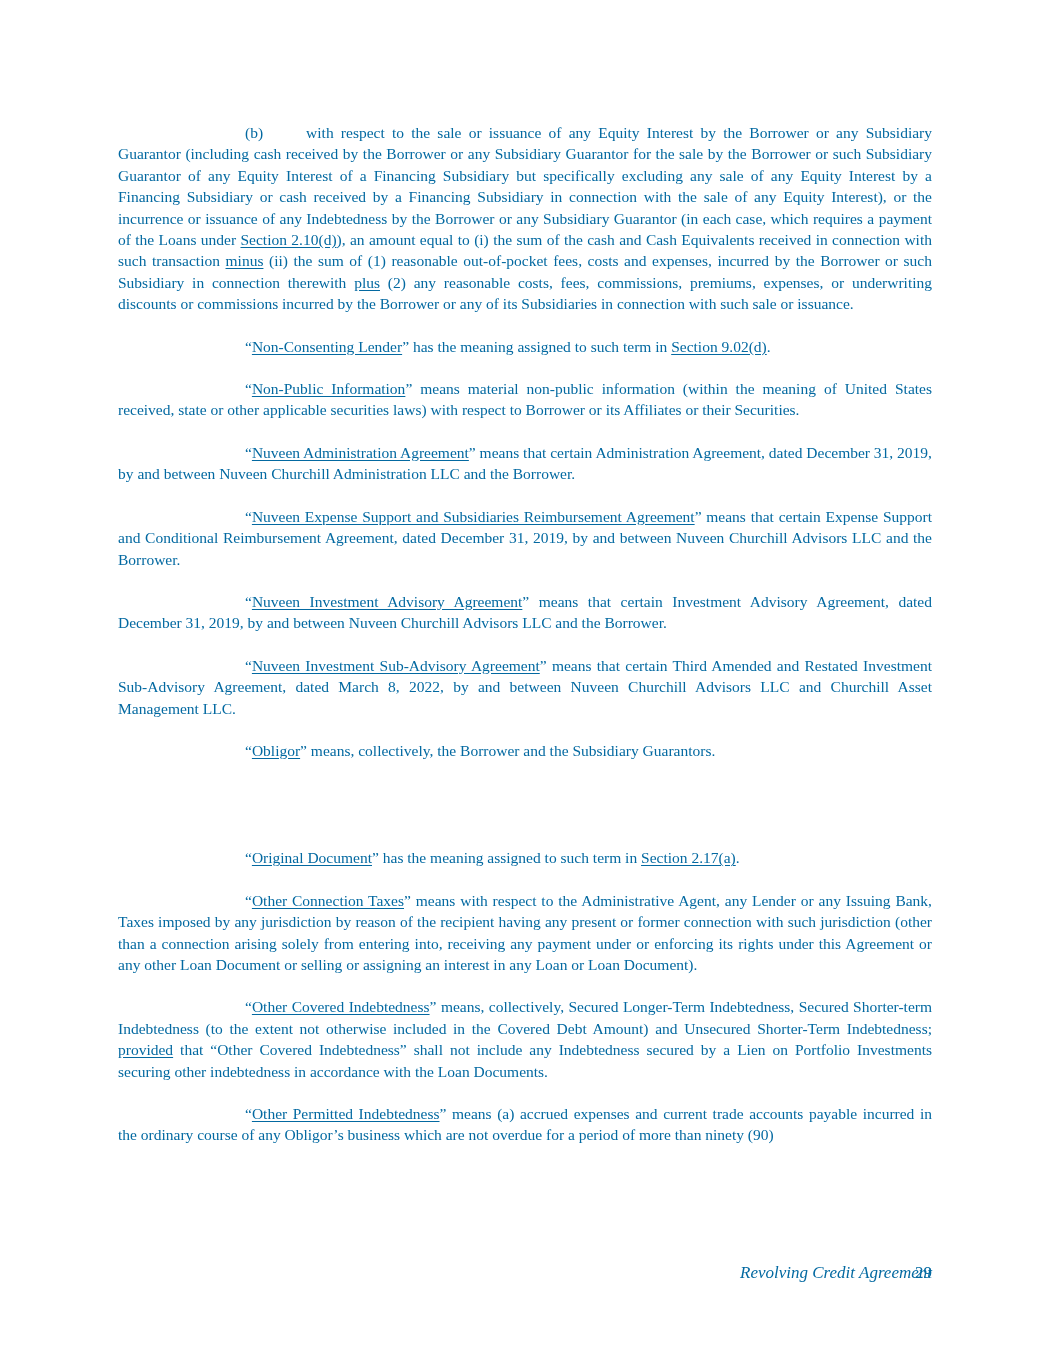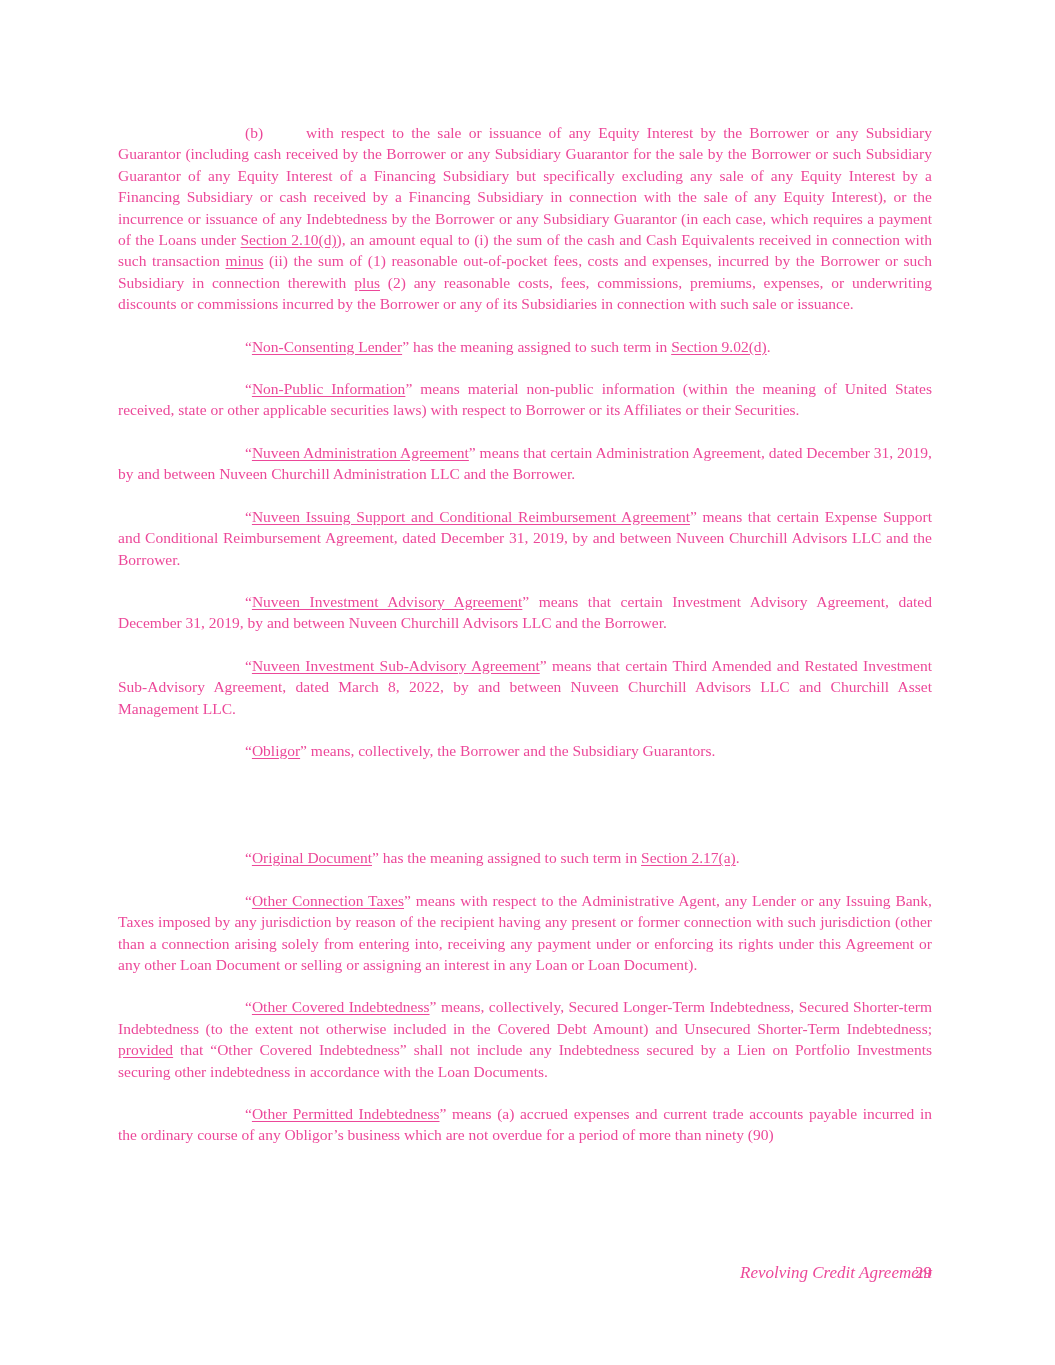"(b) with respect to the" .page { color: #ec4899 -> #0369a1 }
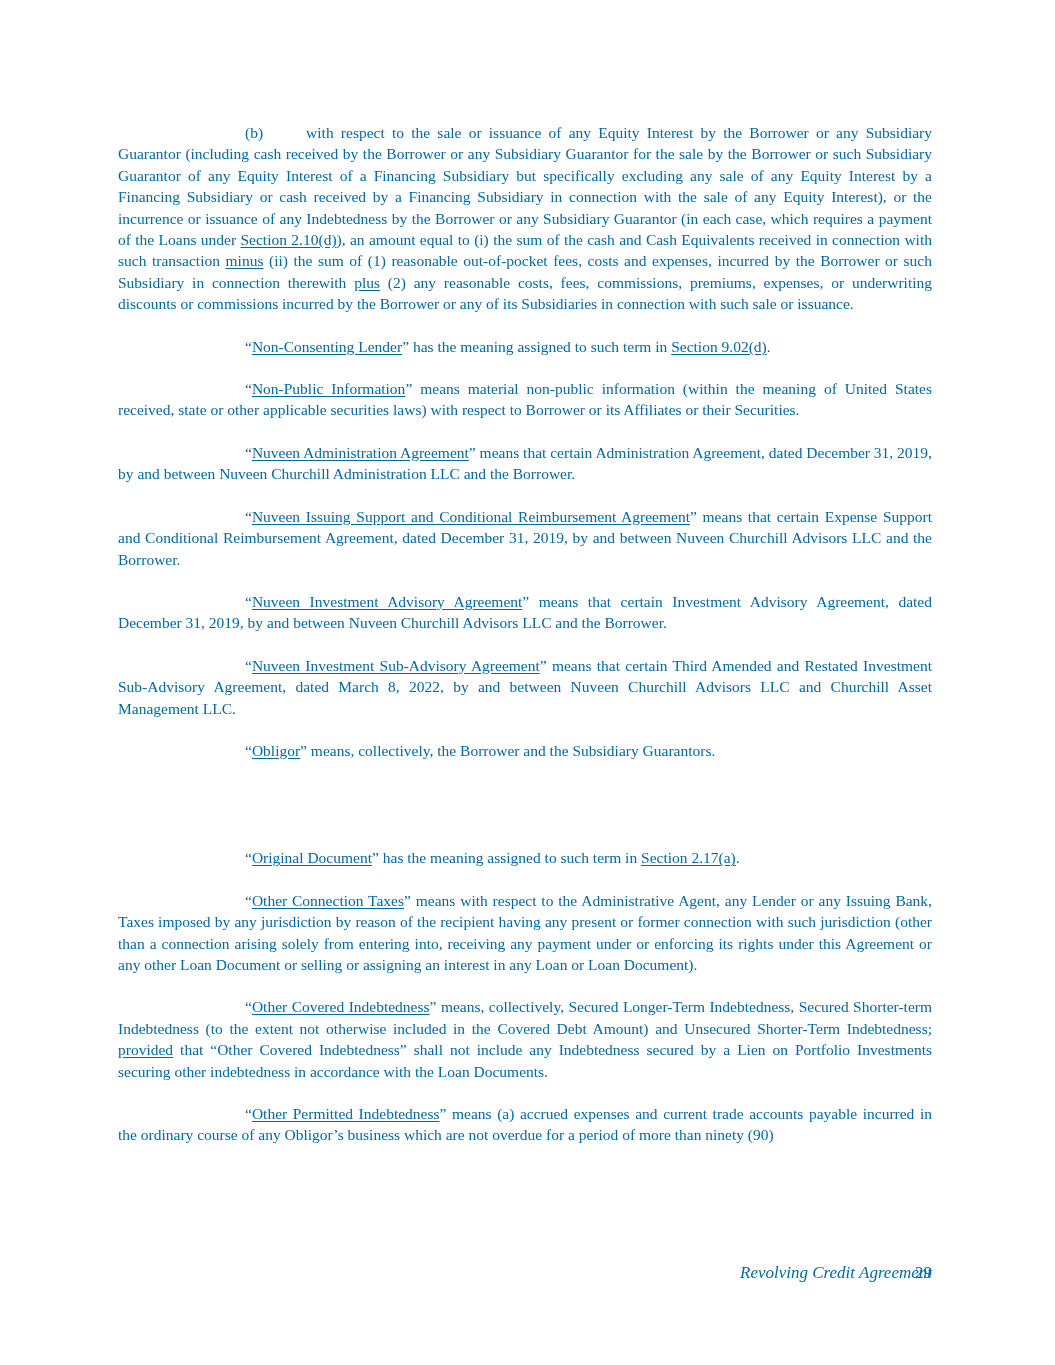"Nuveen Issuing Support and Conditional" span.u { text: Issuing Support and Conditional -> Expense Support and Subsidiaries }
